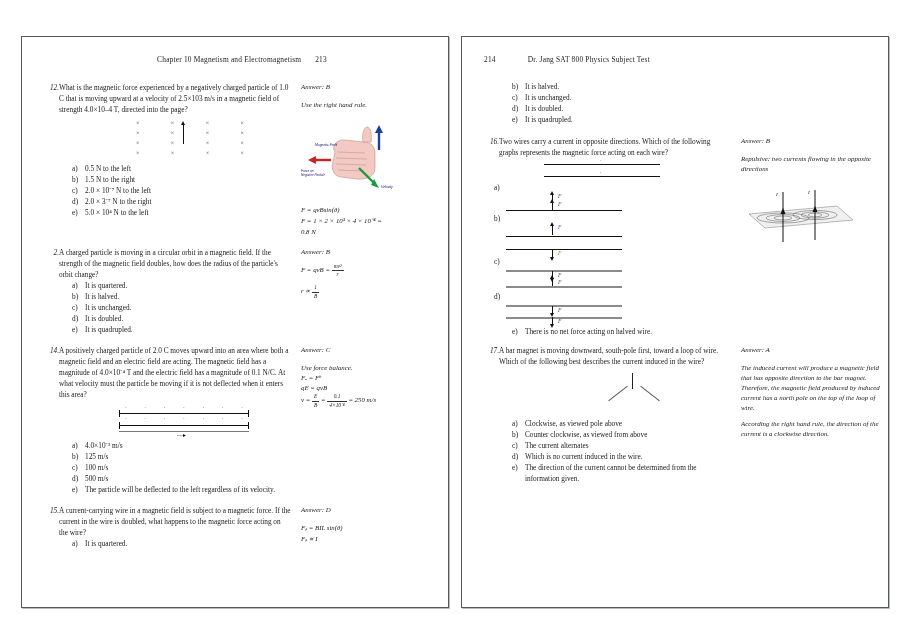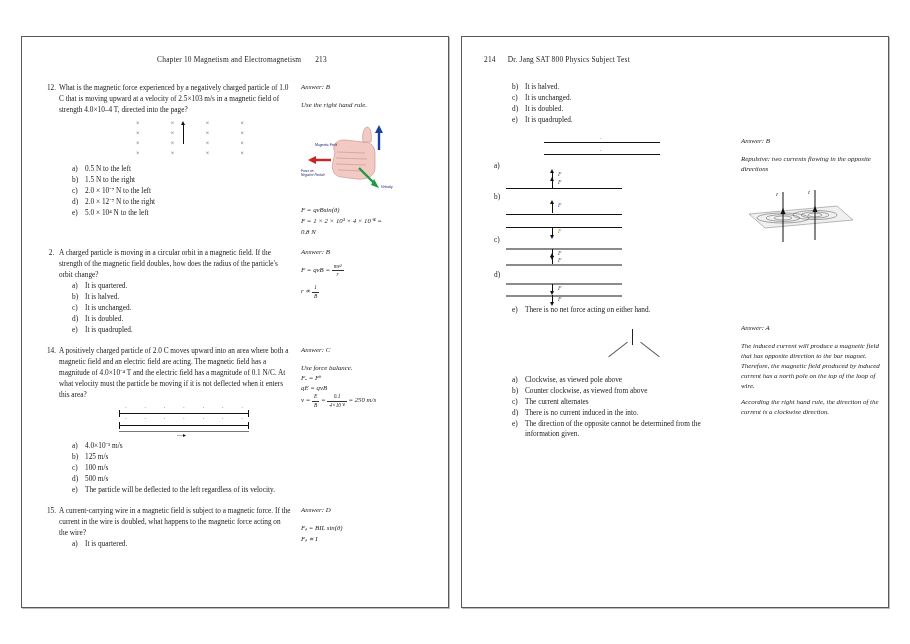"214" .runhead .folio-left { margin-right: 12px -> 32px }
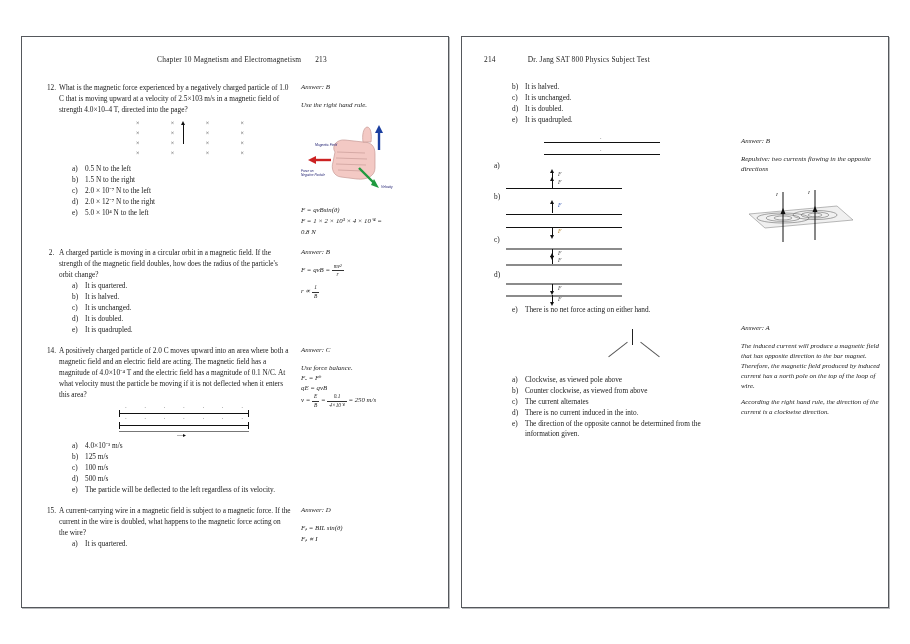"12." .qnum { font-style: none -> italic; text-align: center -> right }
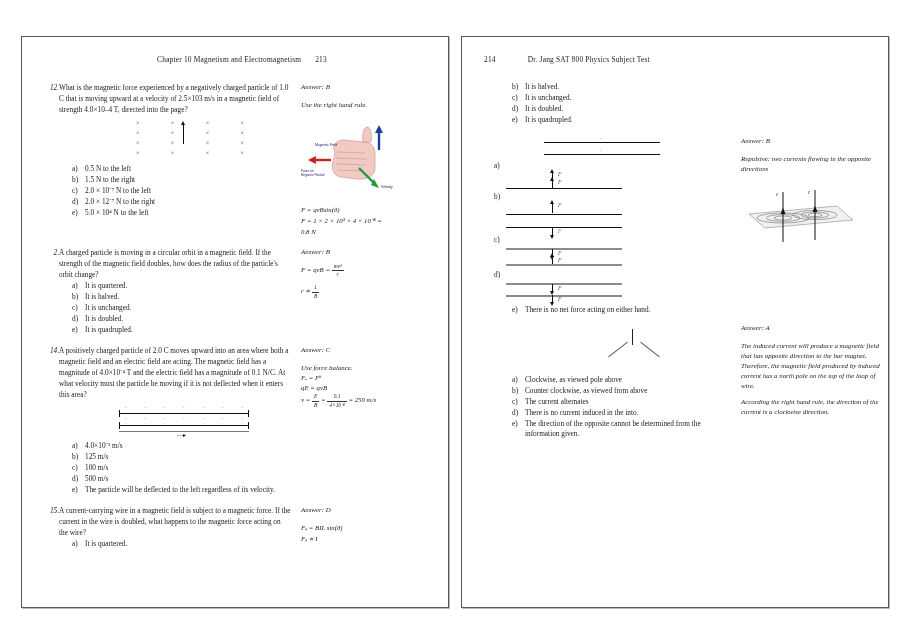"16." div.qtext { html: none -> <div> <span>16.</span> <span>Two wires carry a current in opposite directions. Which of the following graphs represents the magnetic force acting on each wire?</span> </div> }
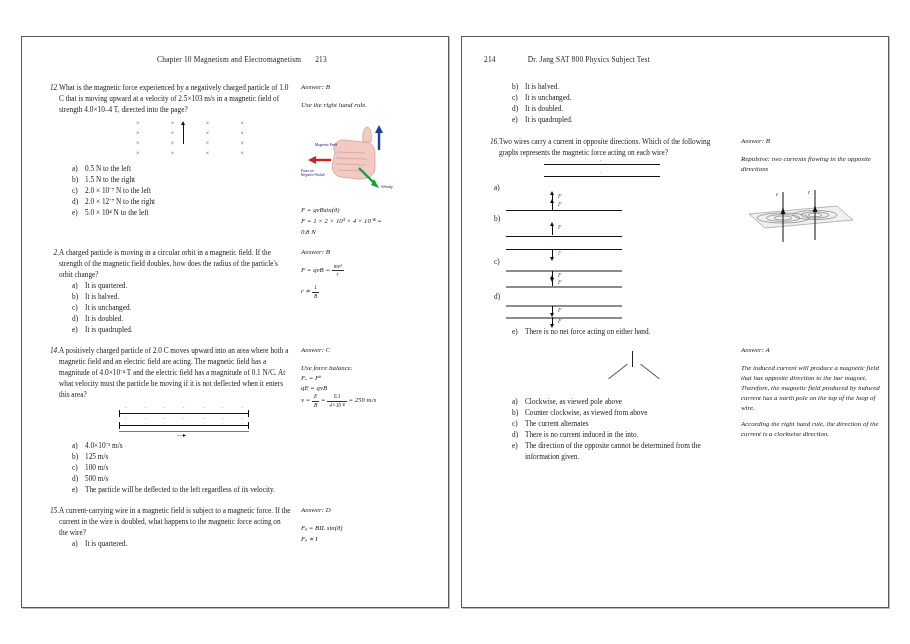"2.0 × 12⁻⁷ N to" span { text: 12 -> 3 }
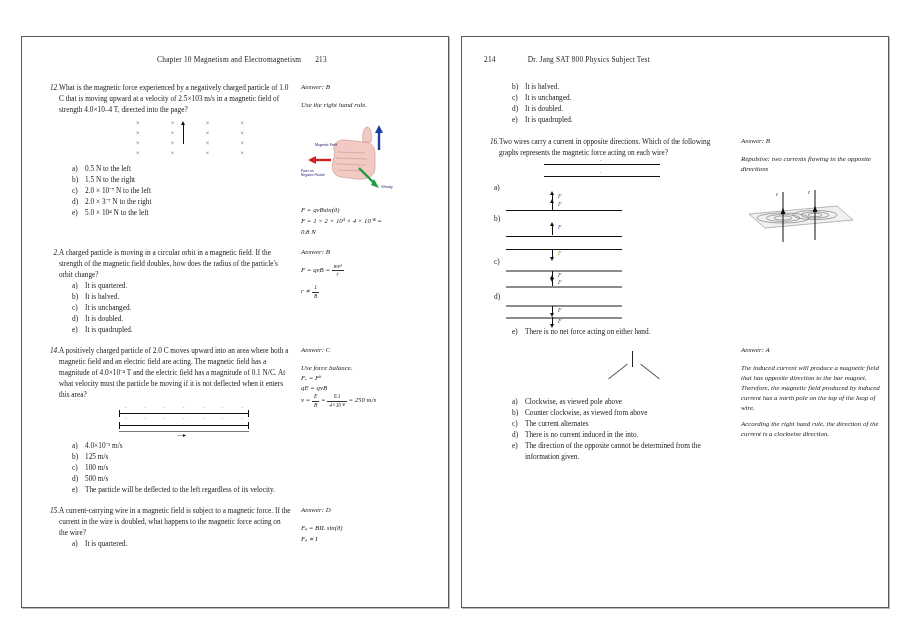"There is no net force" span { text: either hand -> halved wire }
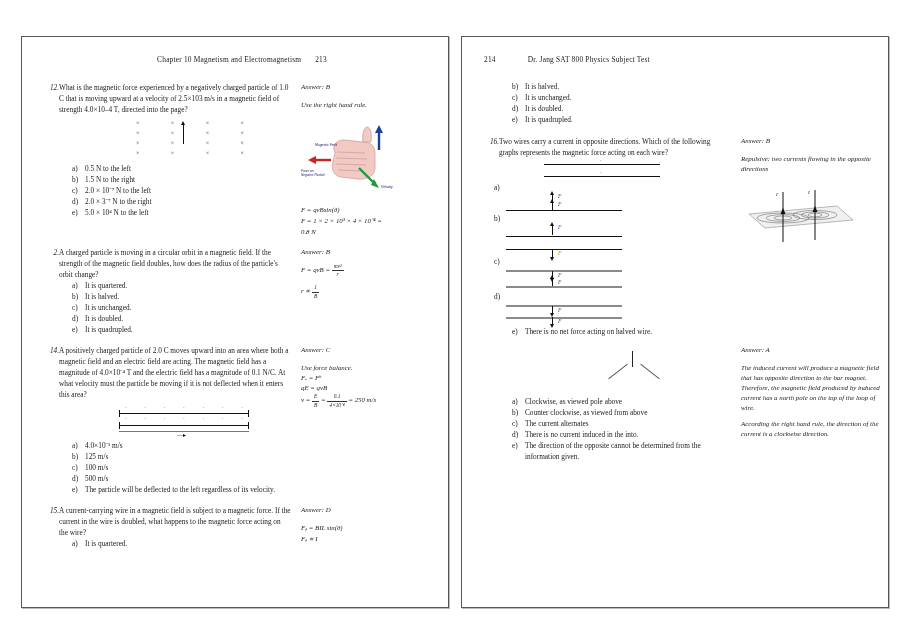"17." div.qtext { html: none -> <div> <span>17.</span> <span>A bar magnet is moving downward, south-pole first, toward a loop of wire. Which of the following best describes the current induced in the wire?</span> </div> }
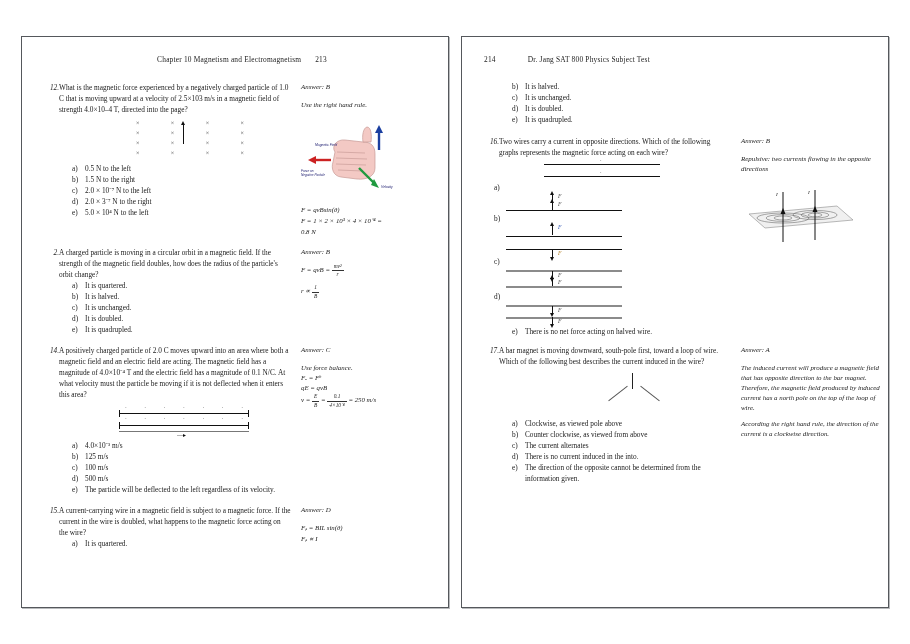"There is no current induced" span { text: There is no current induced in the into -> Which is no current induced in the wire }
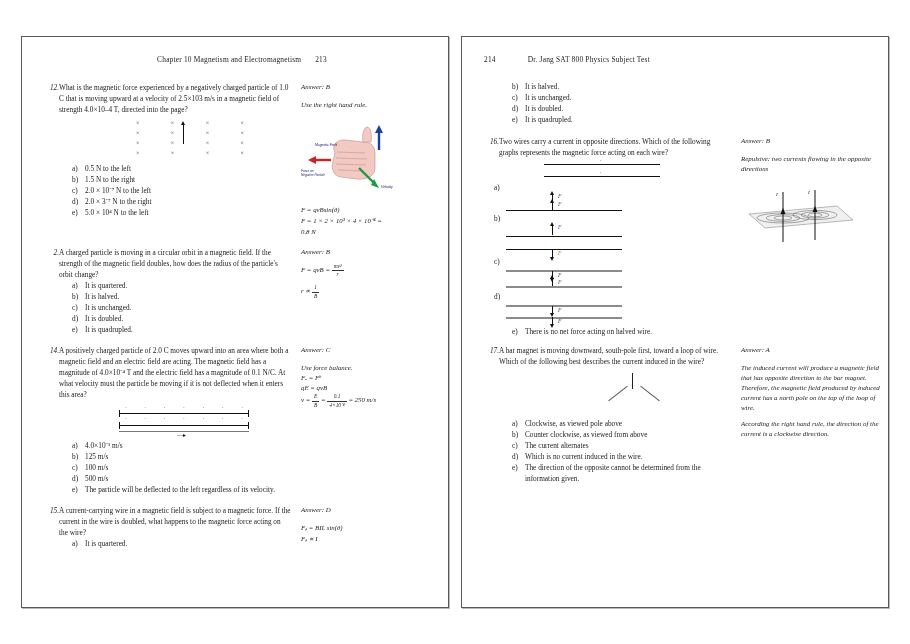"The direction of the opposite" span { text: opposite -> current }
